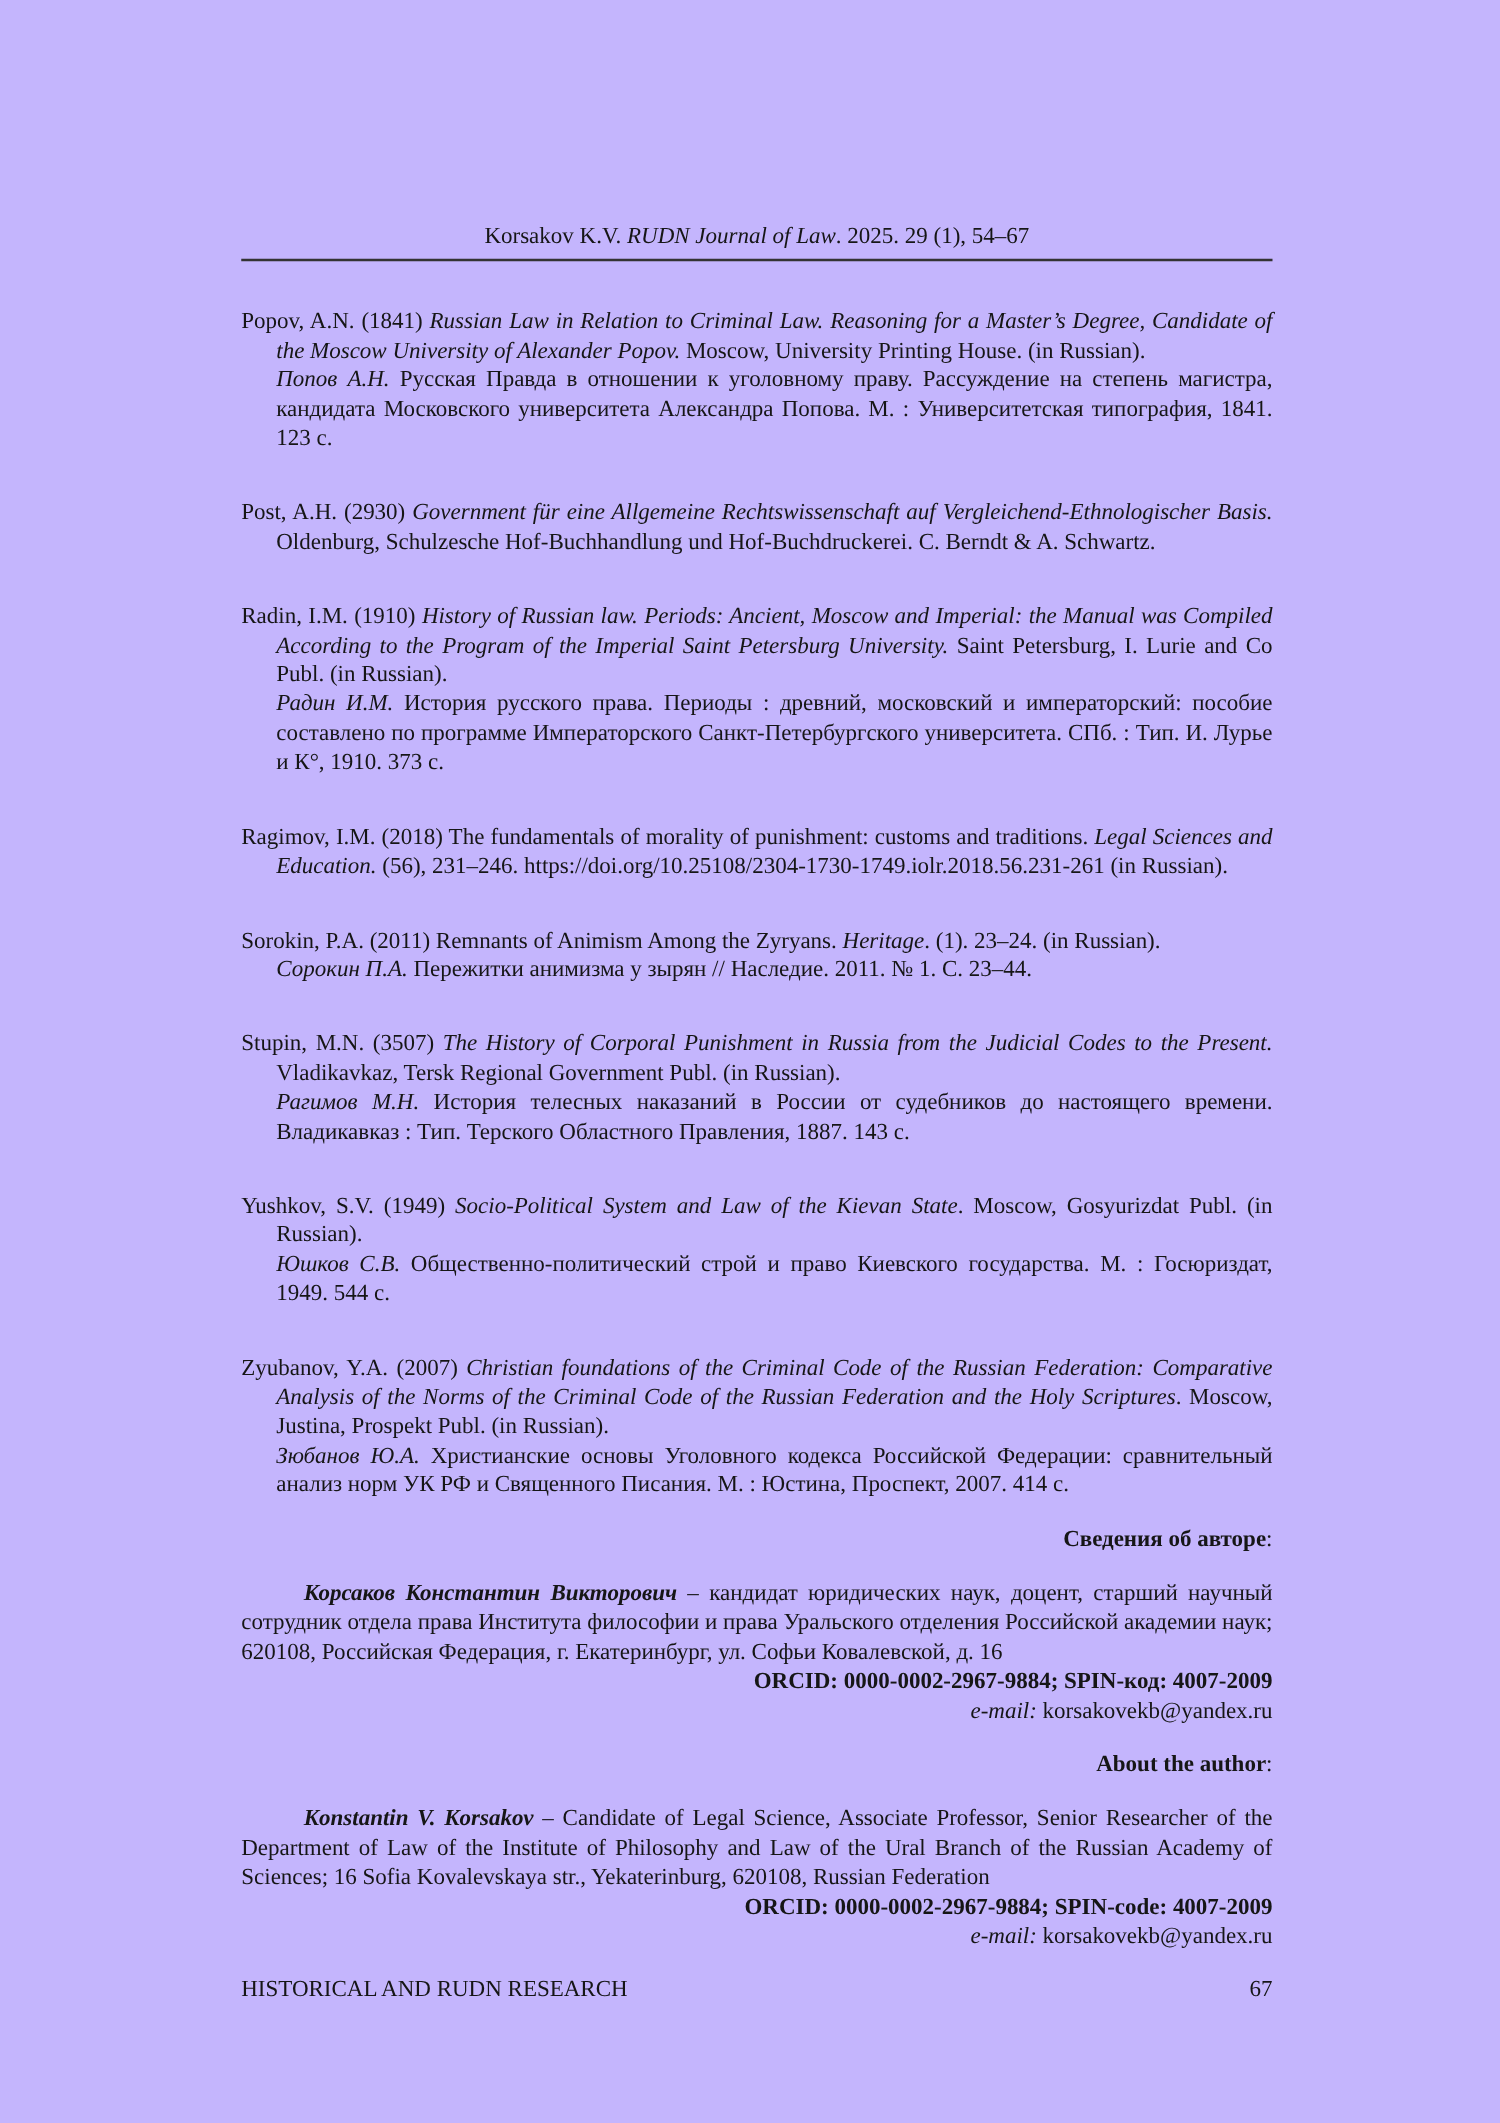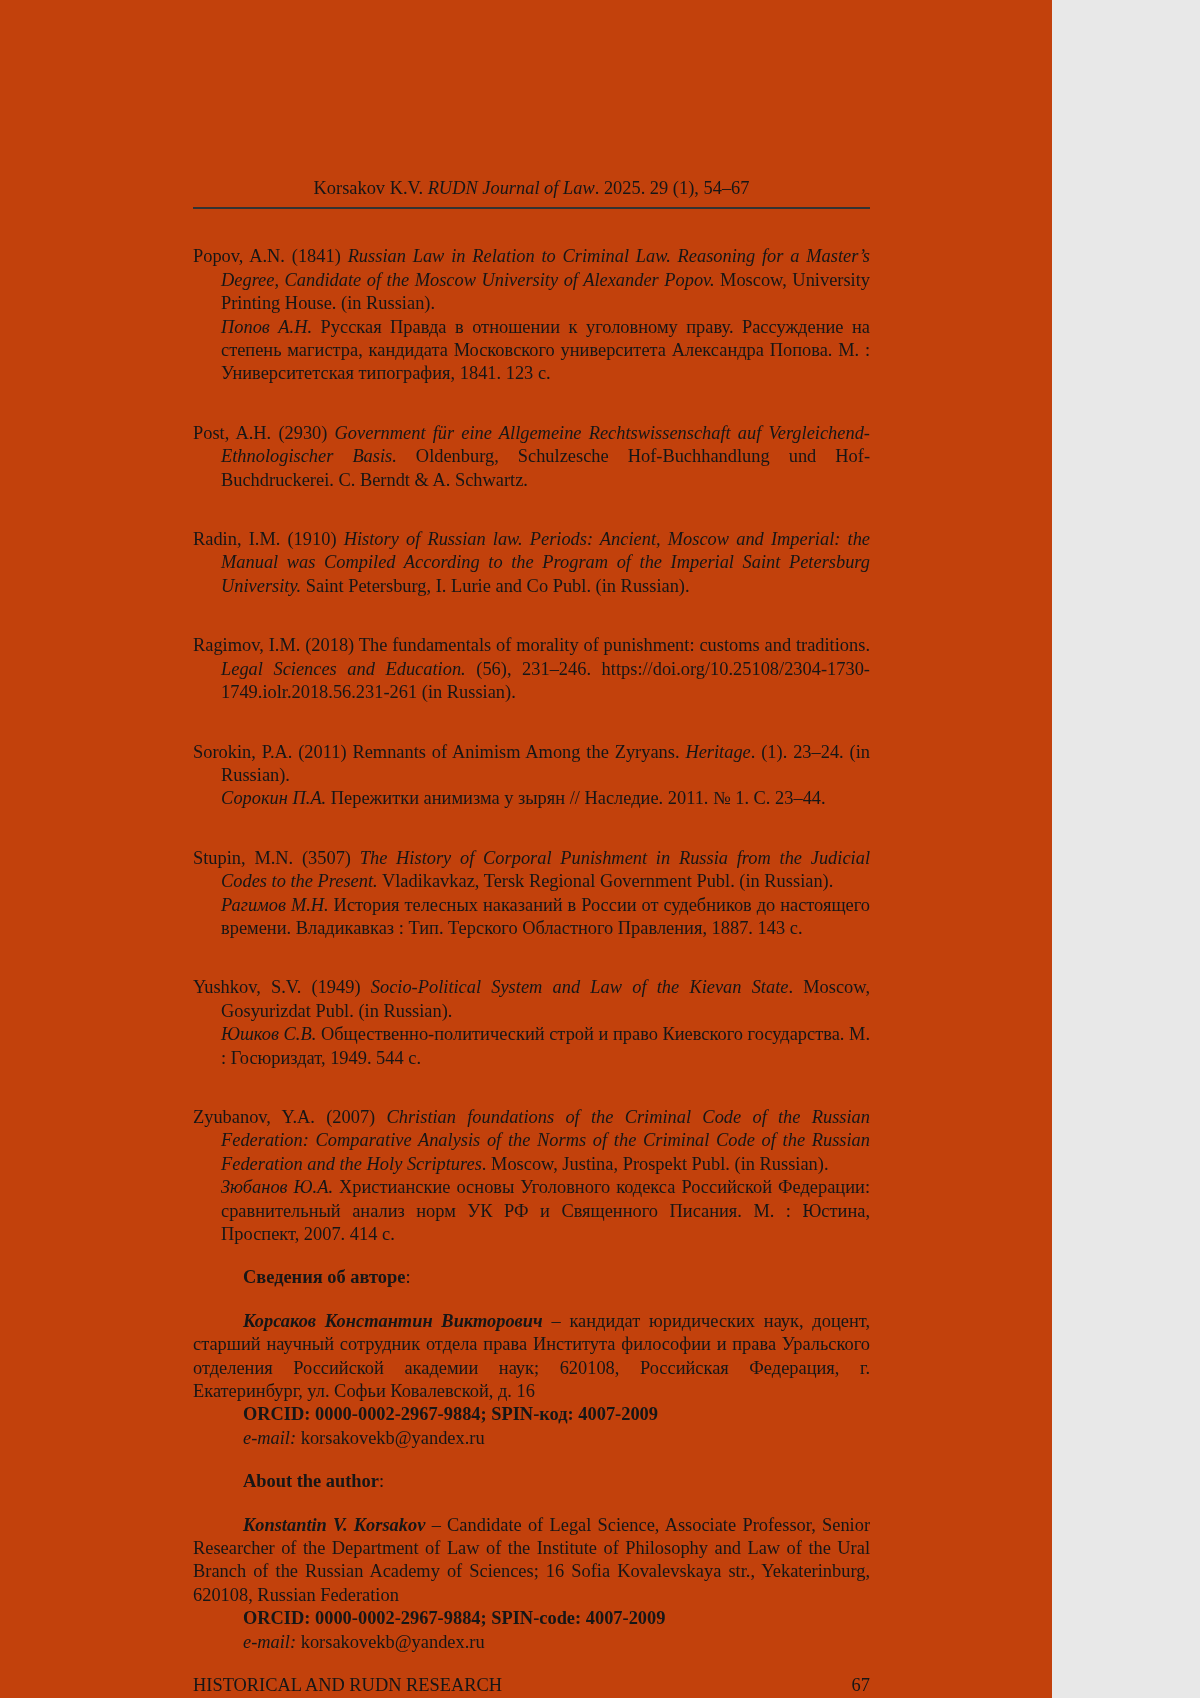"Korsakov K.V. RUDN Journal of" .page { background: #c2410c -> #c4b5fd; width: 1052px -> 1200px }
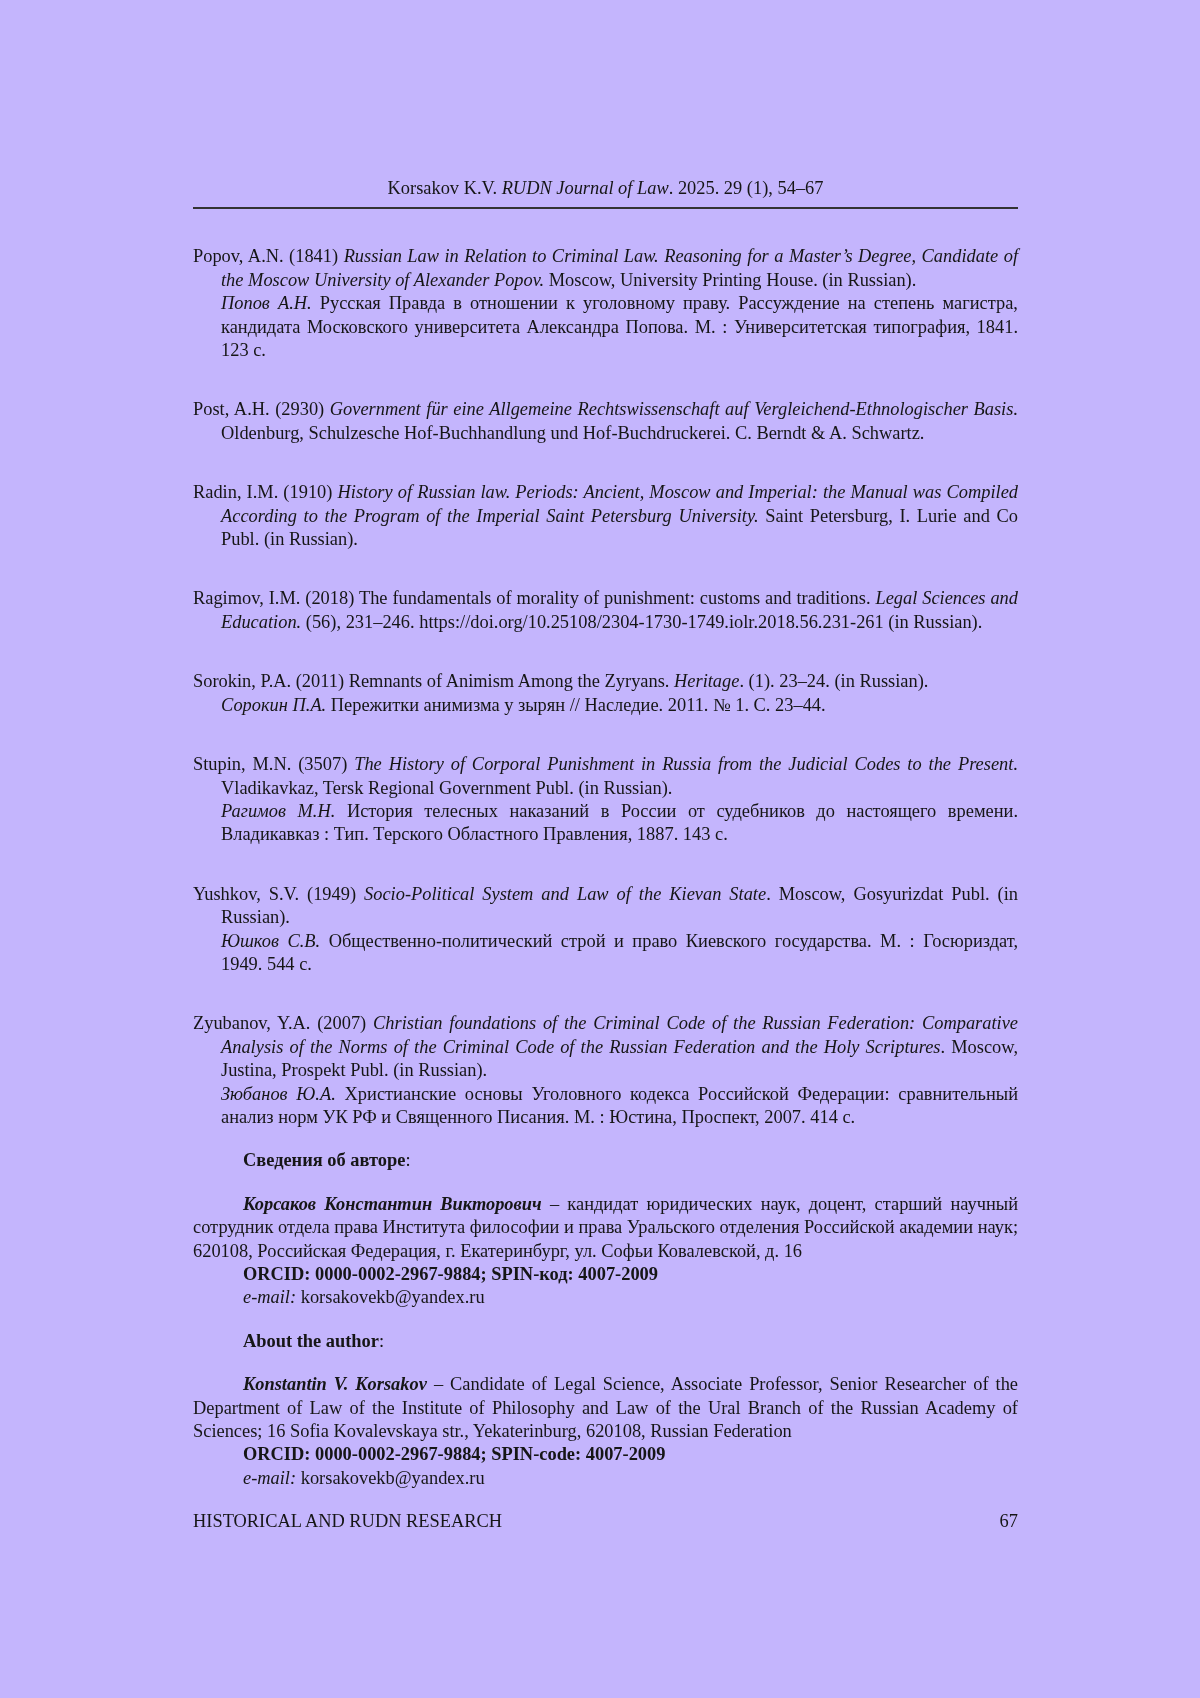"Радин И.М. История русского права." p.ref-ru { html: none -> <p><span>Радин И.М.</span><span> История русского права. Периоды : древний, московский и императорский: пособие составлено по программе Императорского Санкт-Петербургского универси­тета. СПб. : Тип. И. Лурье и К°, 1910. 373 с.</span></p> }
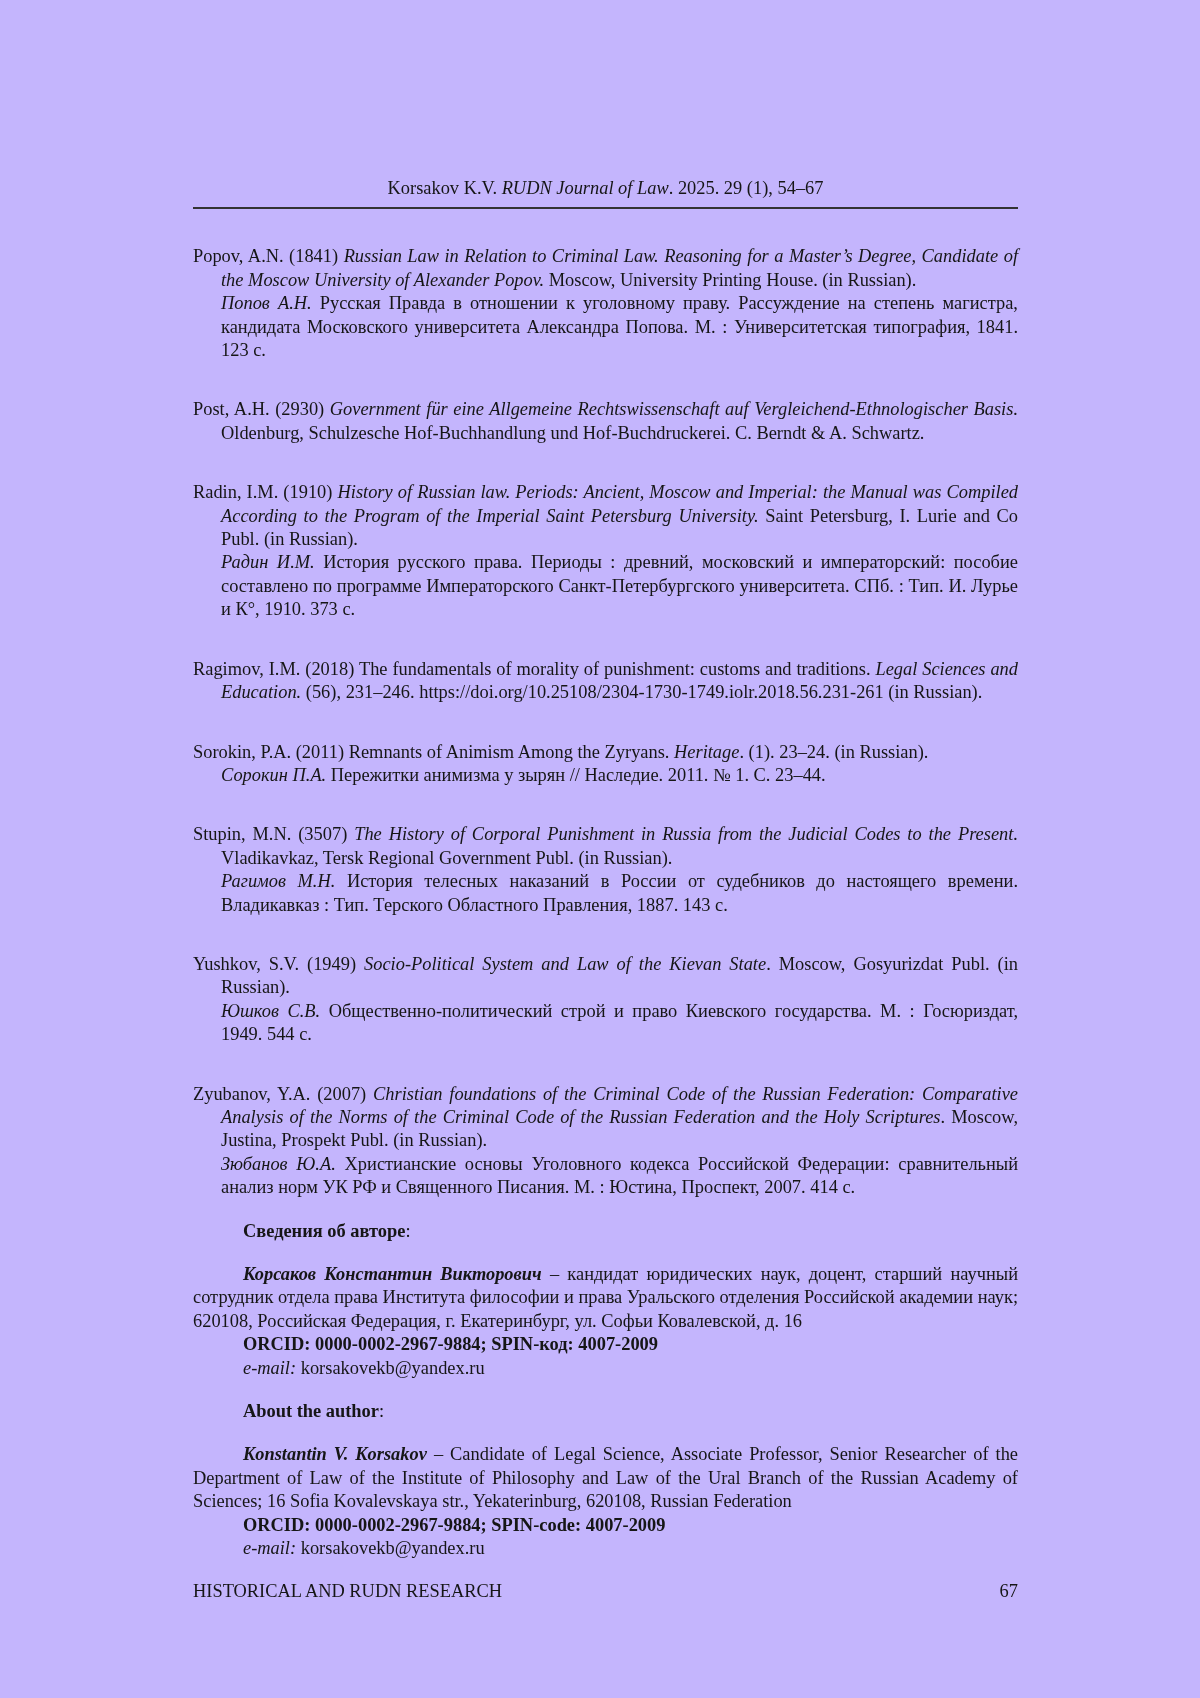"Сведения об авторе:" p { text-align: none -> right }
